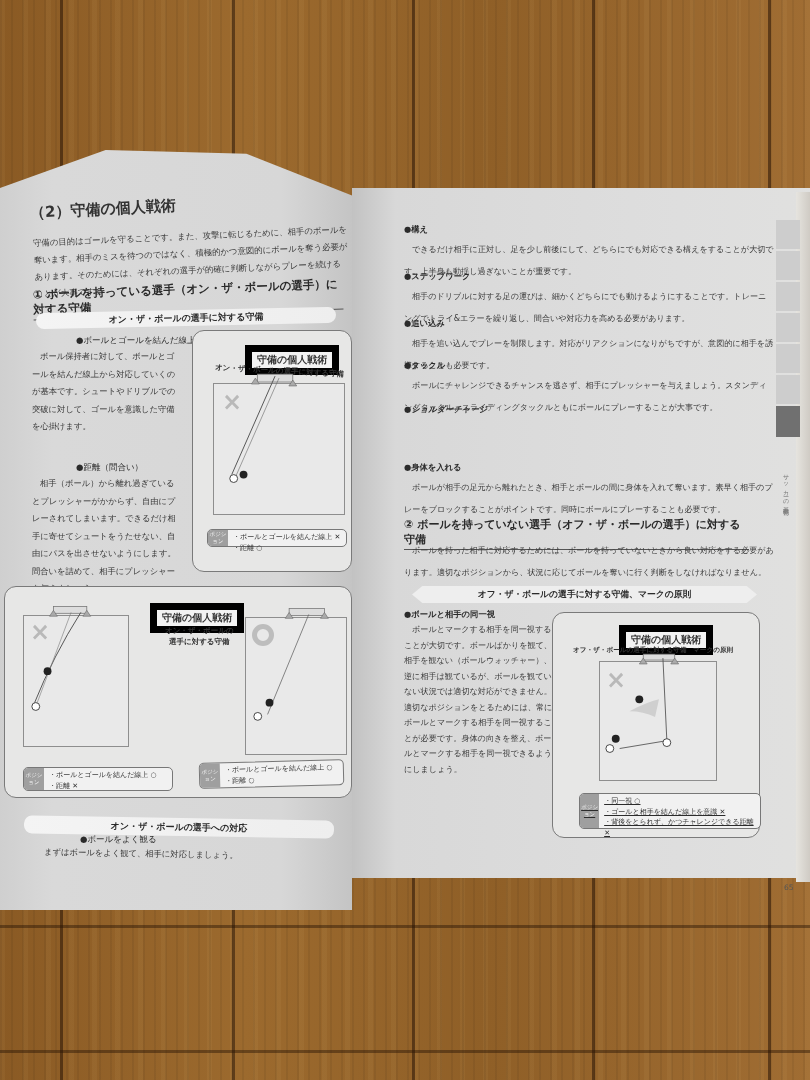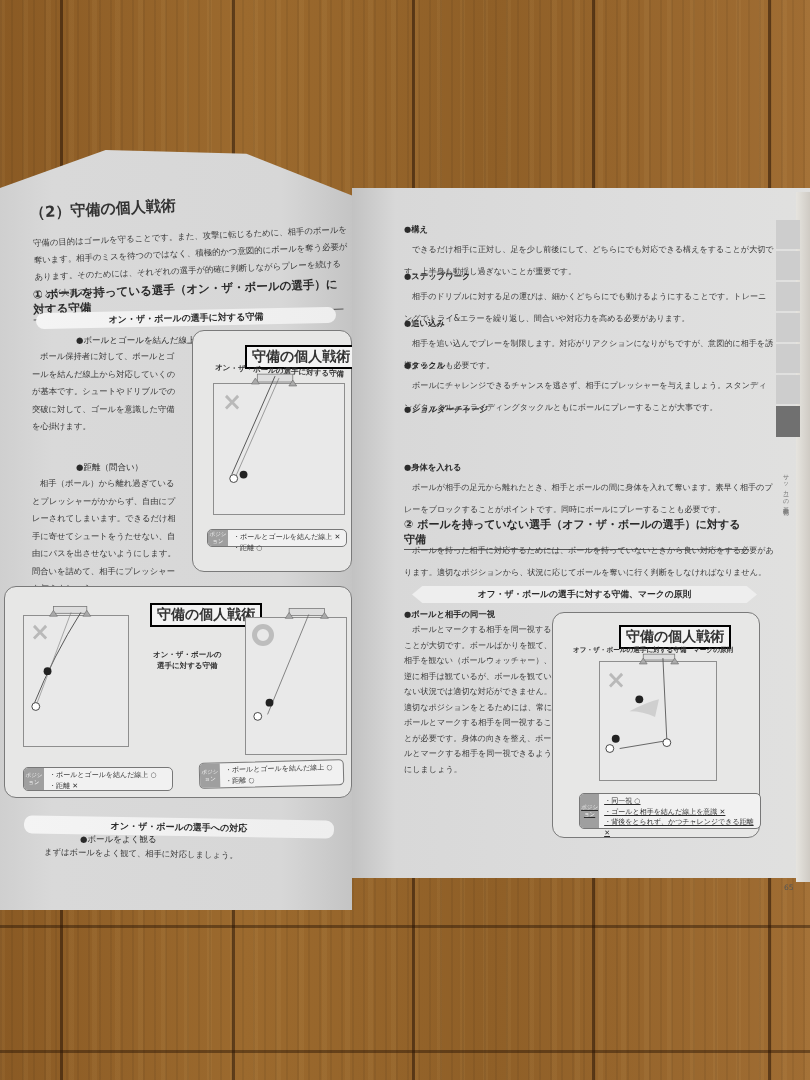"守備の個人戦術" .diag-title { border: 2px solid #000000 -> 7px solid #000000; font-size: 14px -> 10px }
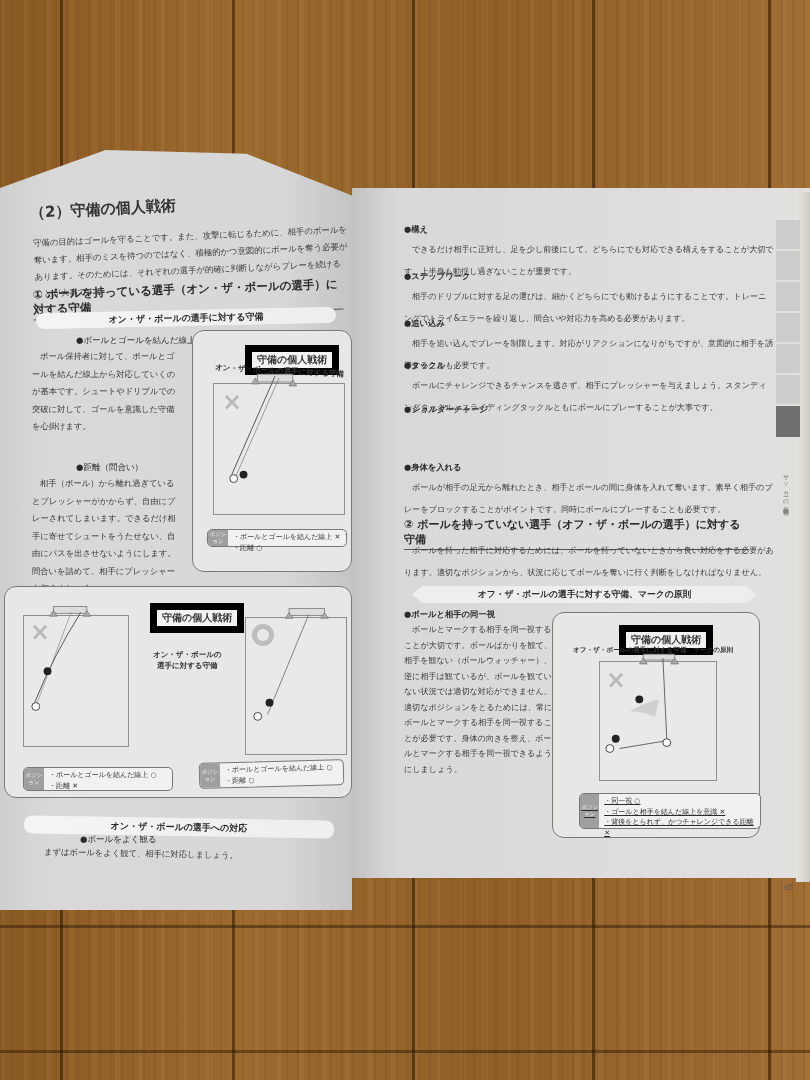"オン・ザ・ボールの" div.diag-sub { left: 148px -> 160px; margin-top: 24px -> none }
